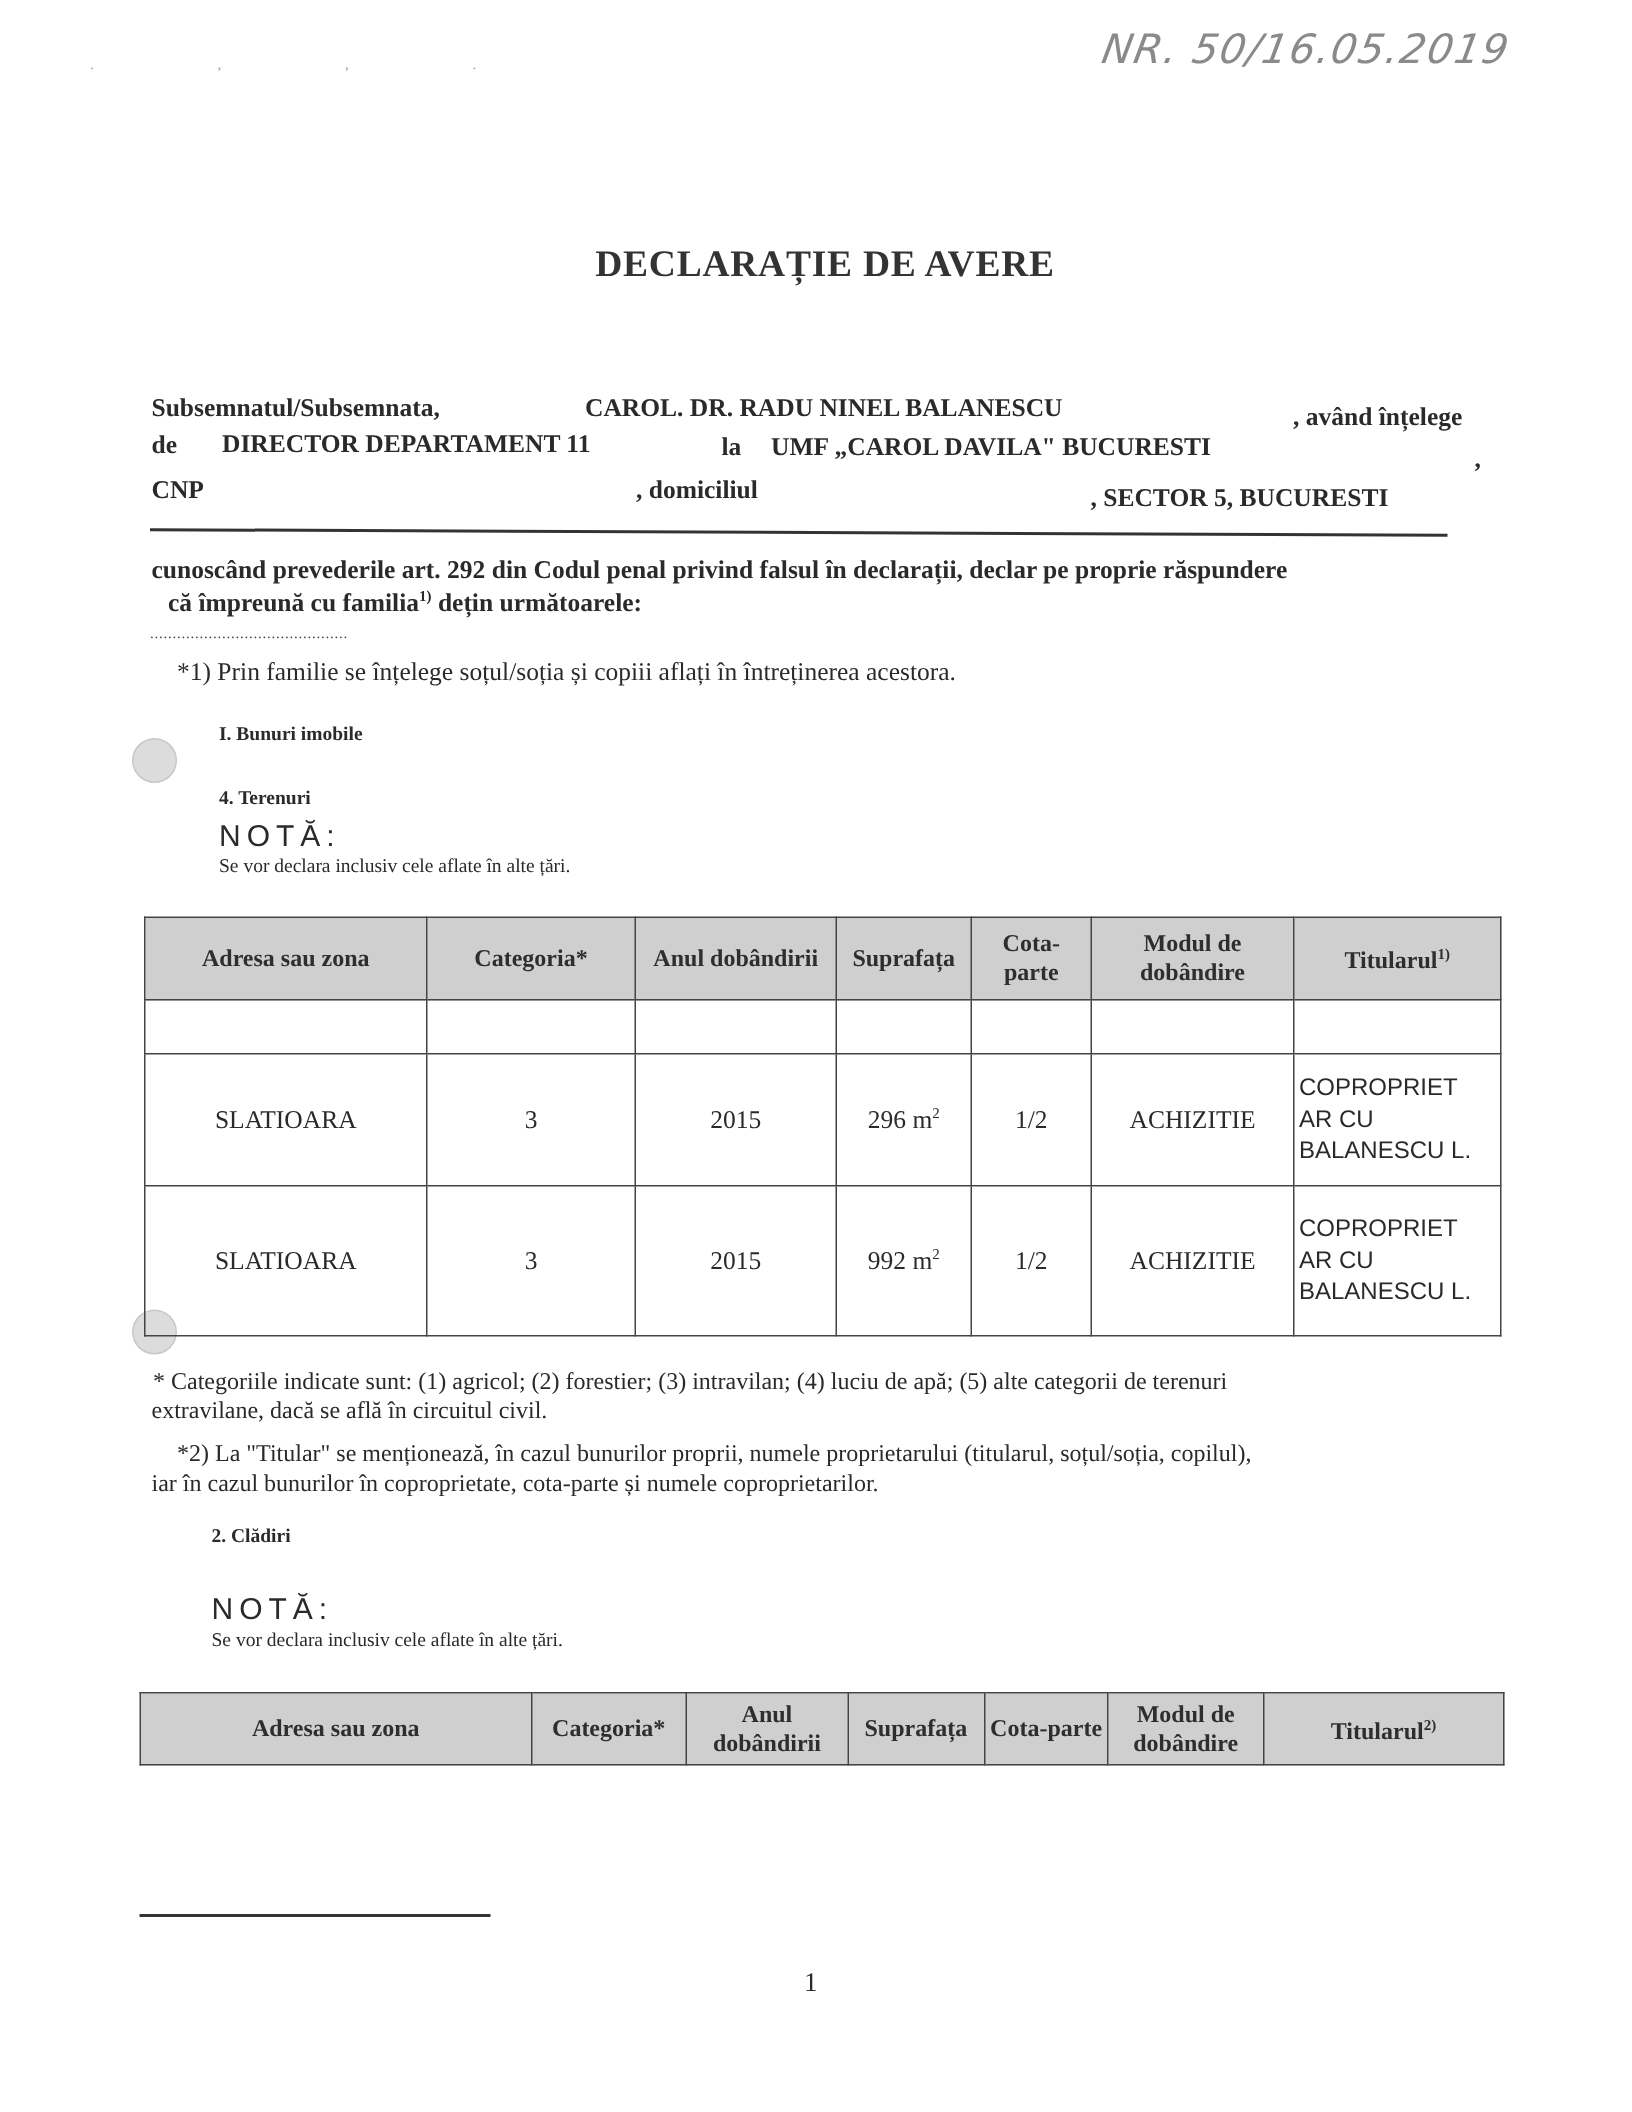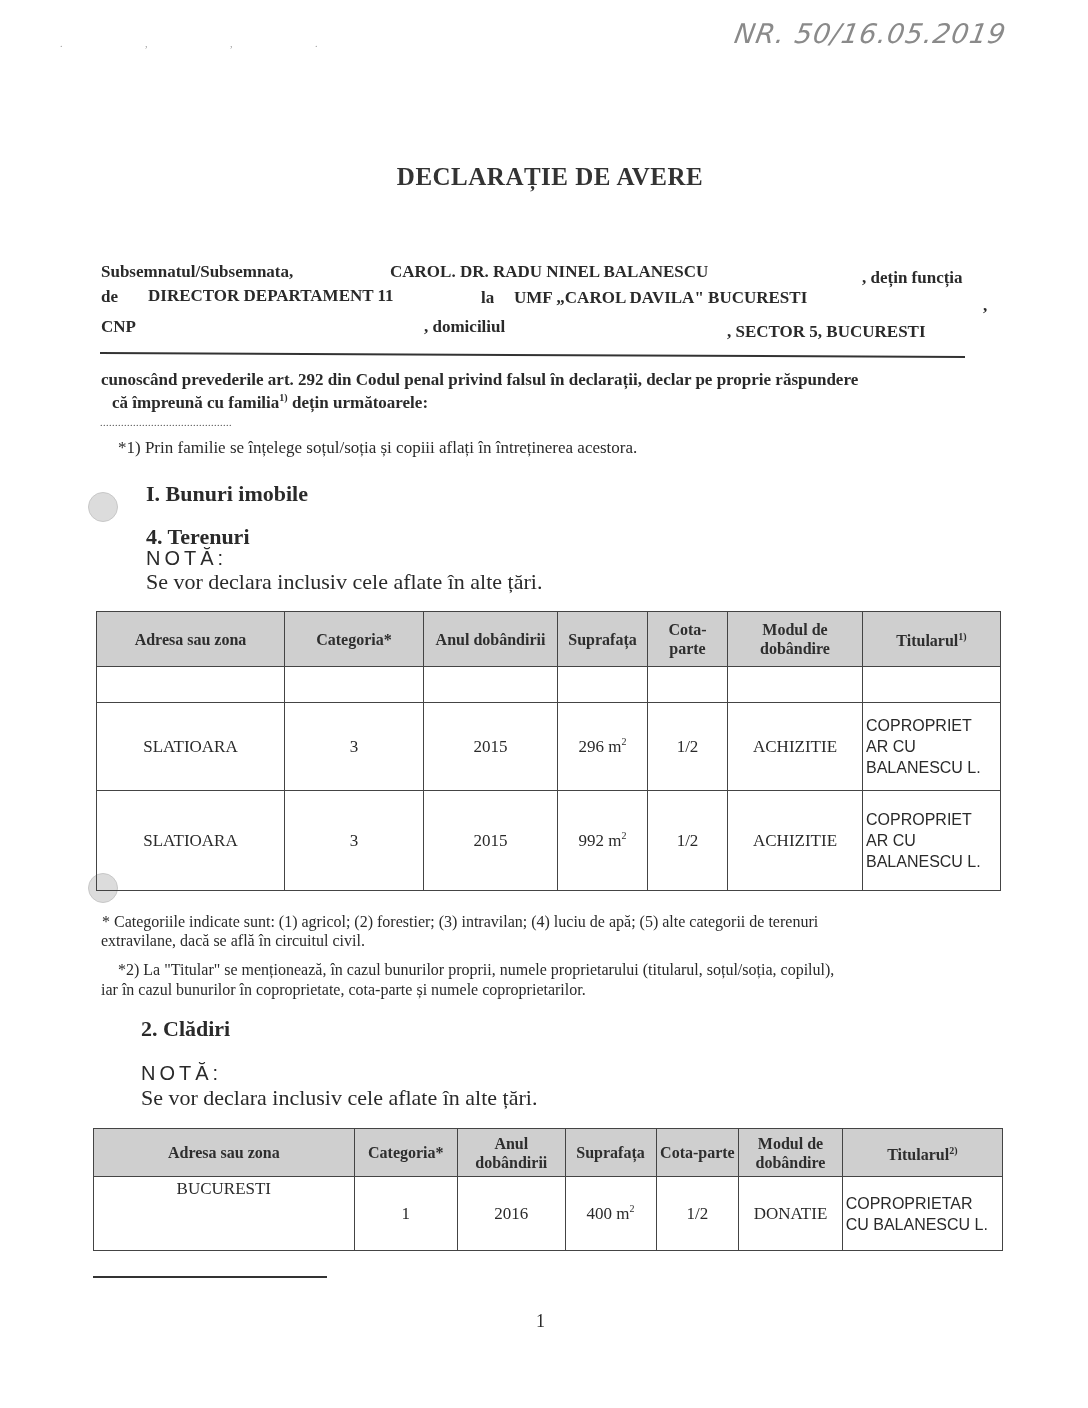", dețin funcția" div.abs { text: dețin funcția -> având înțelege }
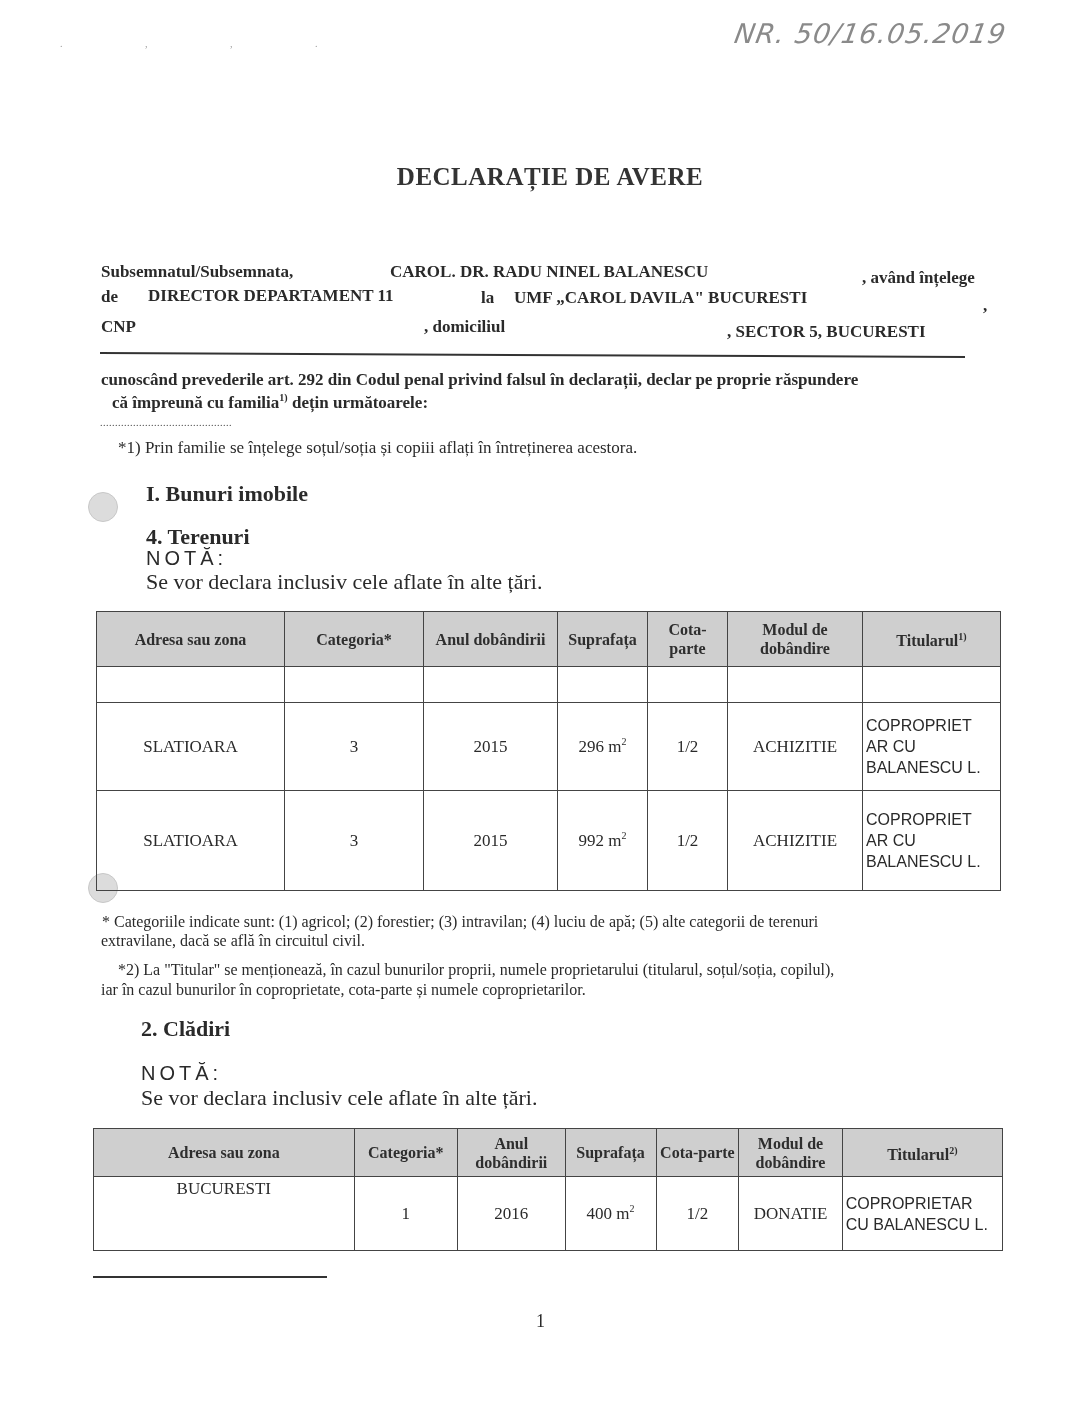"I. Bunuri imobile" .sec { font-size: 22px -> 13px }
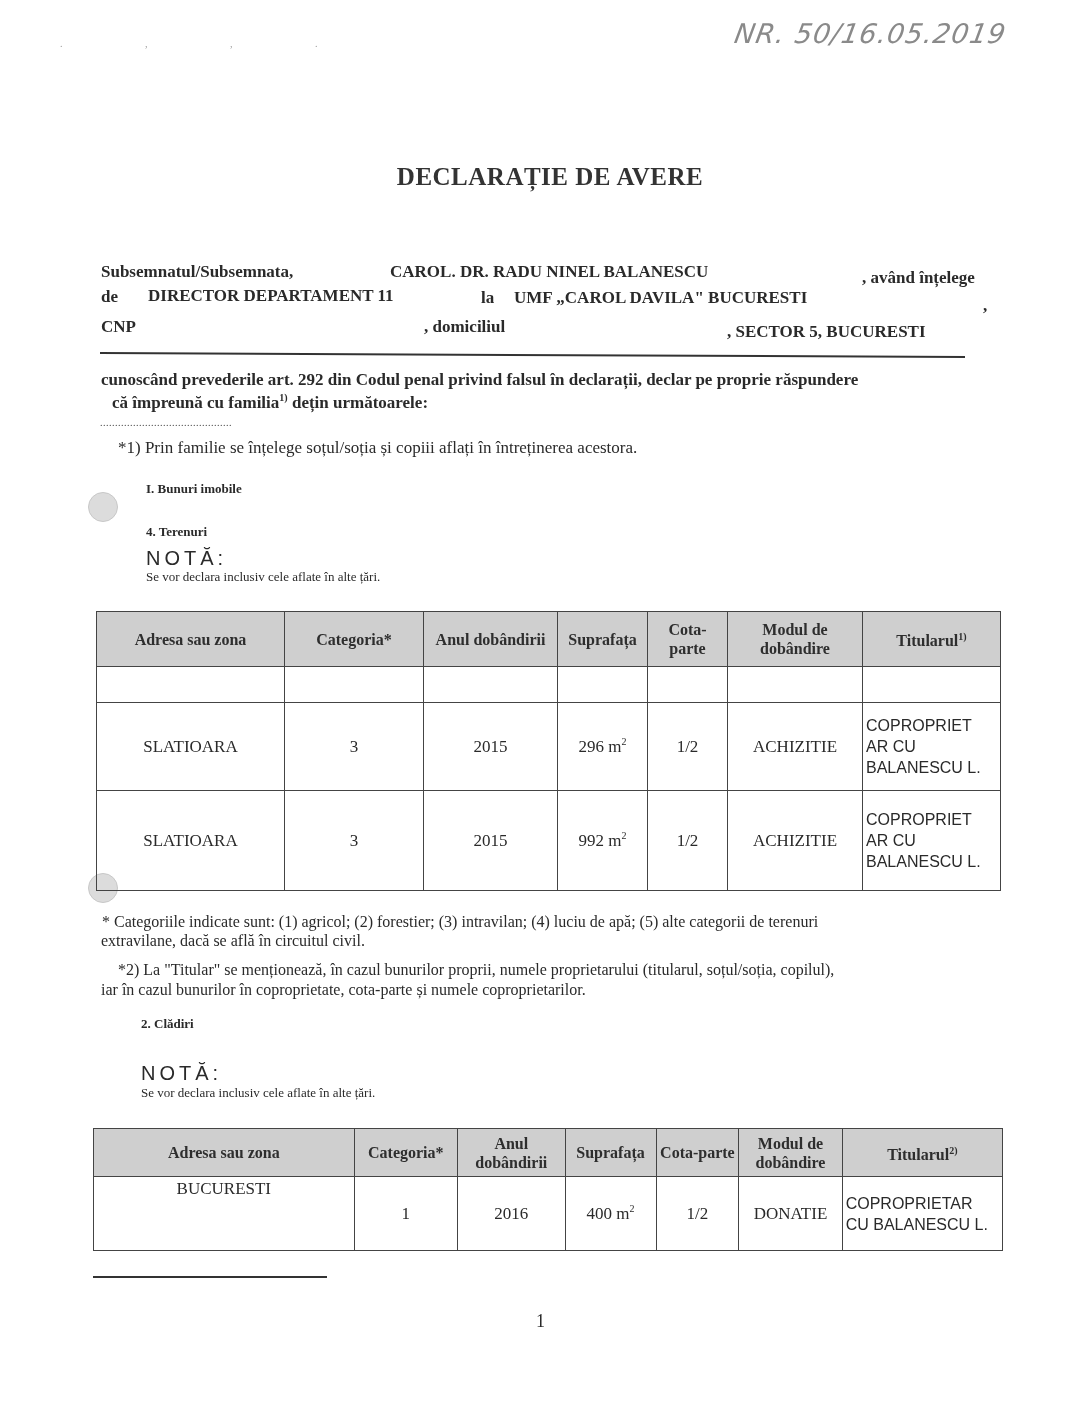"BUCURESTI" tr { html: <tr> <td>BUCURESTI</td> <td>1</td> <td>2016</td> <td><span>400 m</span><sup>2</sup></td> <td>1/2</td> <td>DONATIE</td> <td>COPROPRIETAR CU BALANESCU L.</td> </tr> -> none }
